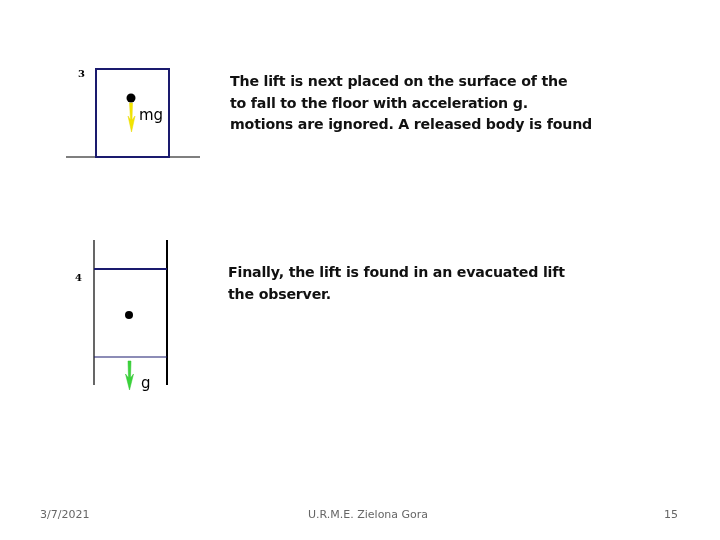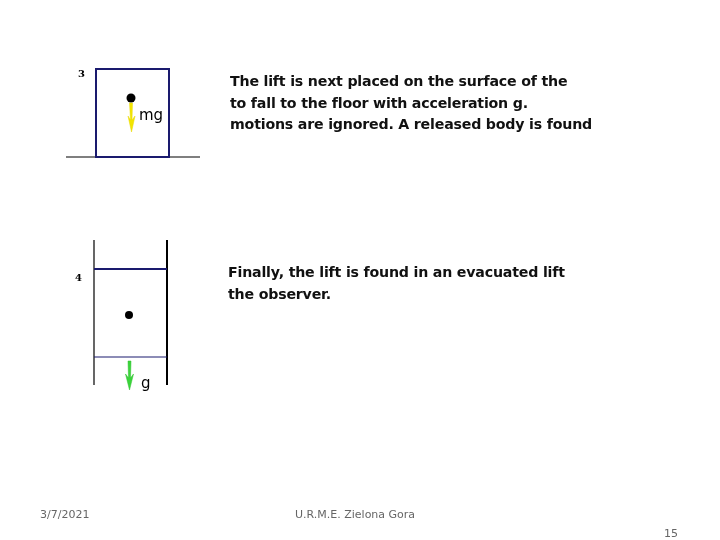"U.R.M.E. Zielona Gora" div.footer { left: 295px -> 308px }
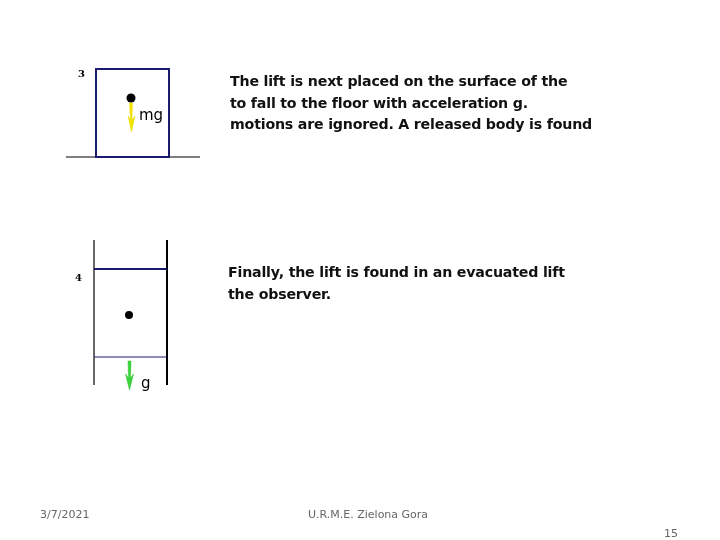"15" div.footer { margin-top: 19px -> none }
